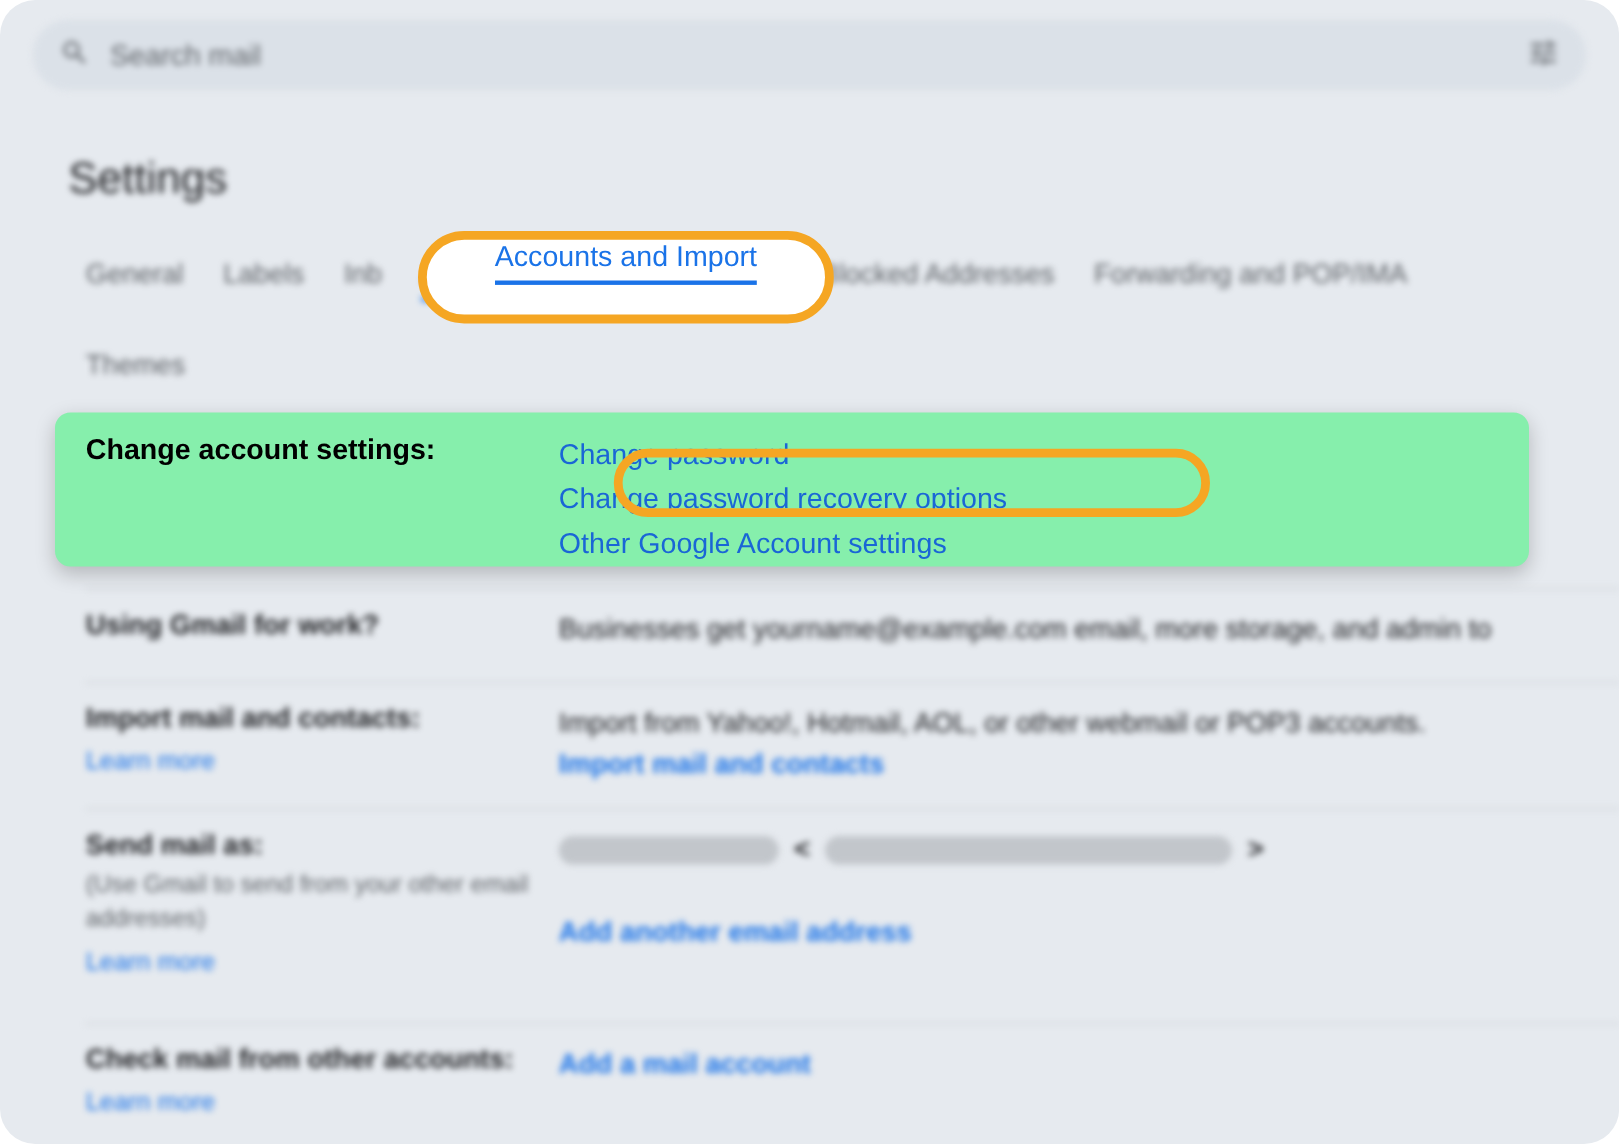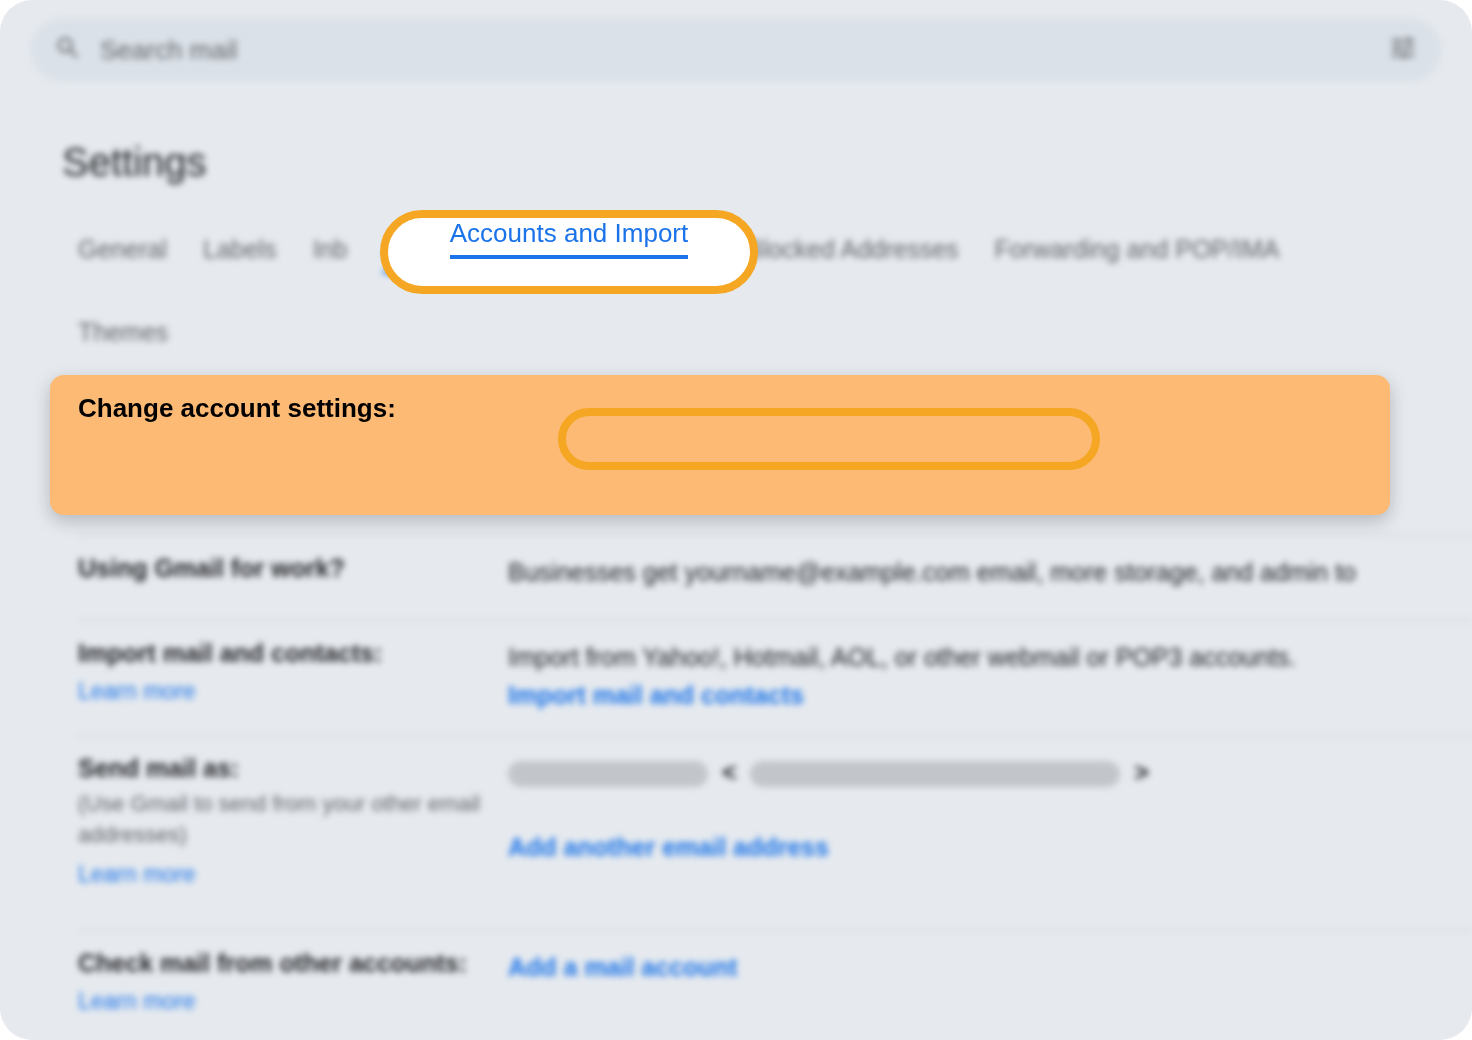"Change account settings:" .highlight-section { background: #fdba74 -> #86efac }
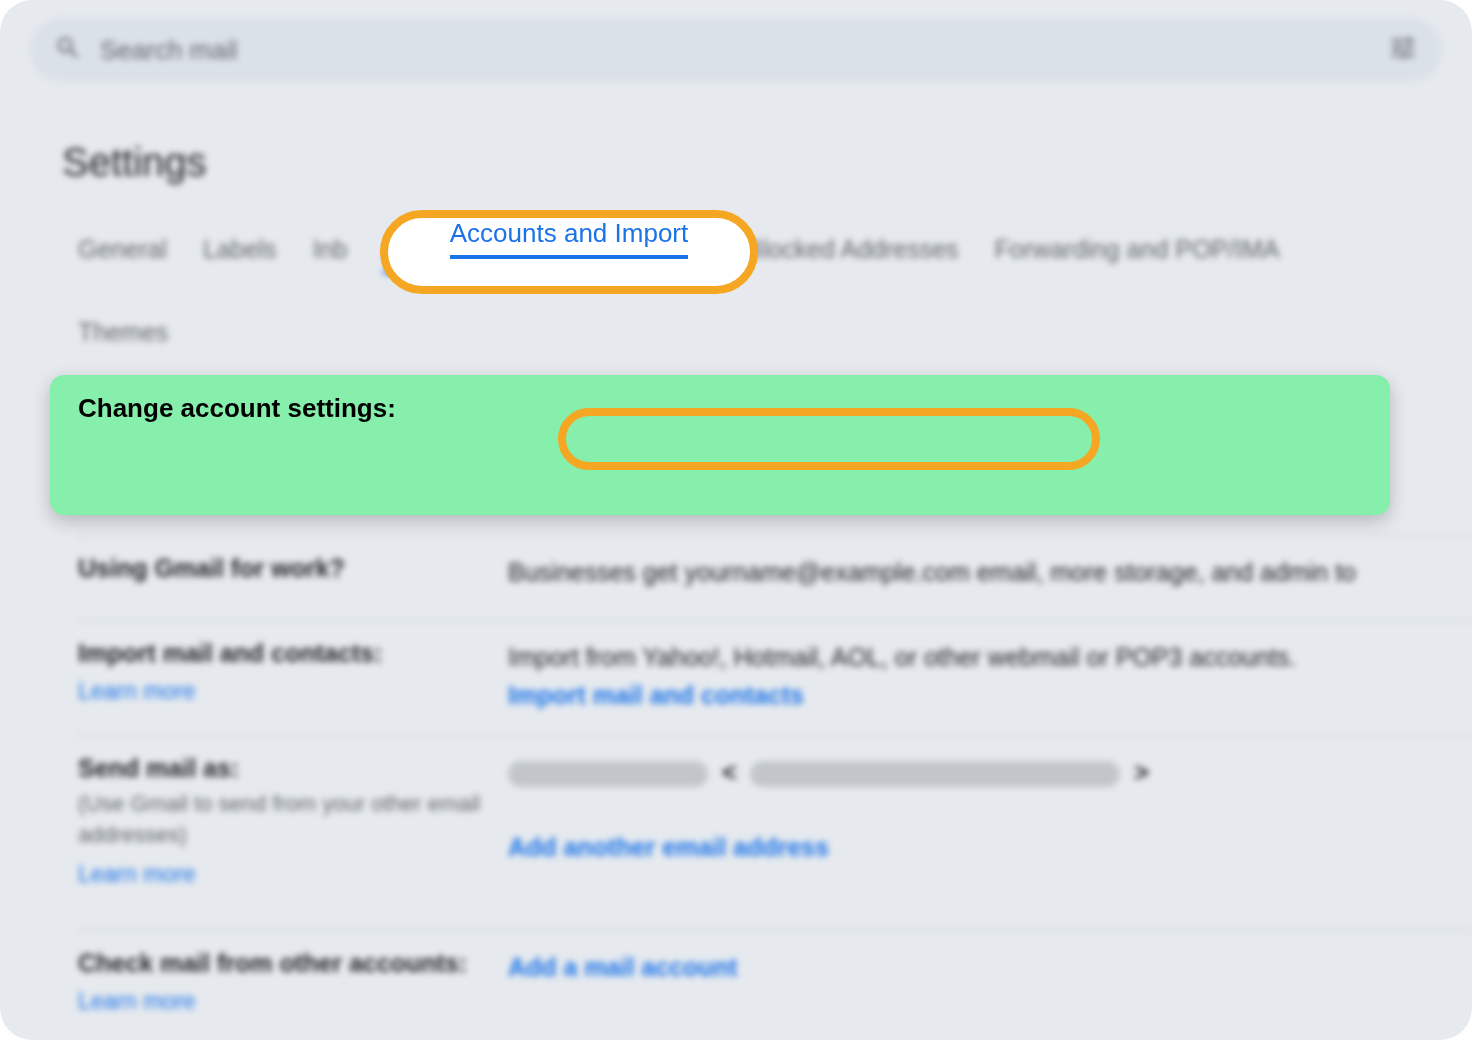"Change password" div.highlight-links { html: none -> <div> <a>Change password</a><br> <a>Change password recovery options</a><br> <a>Other Google Account settings</a> </div> }
